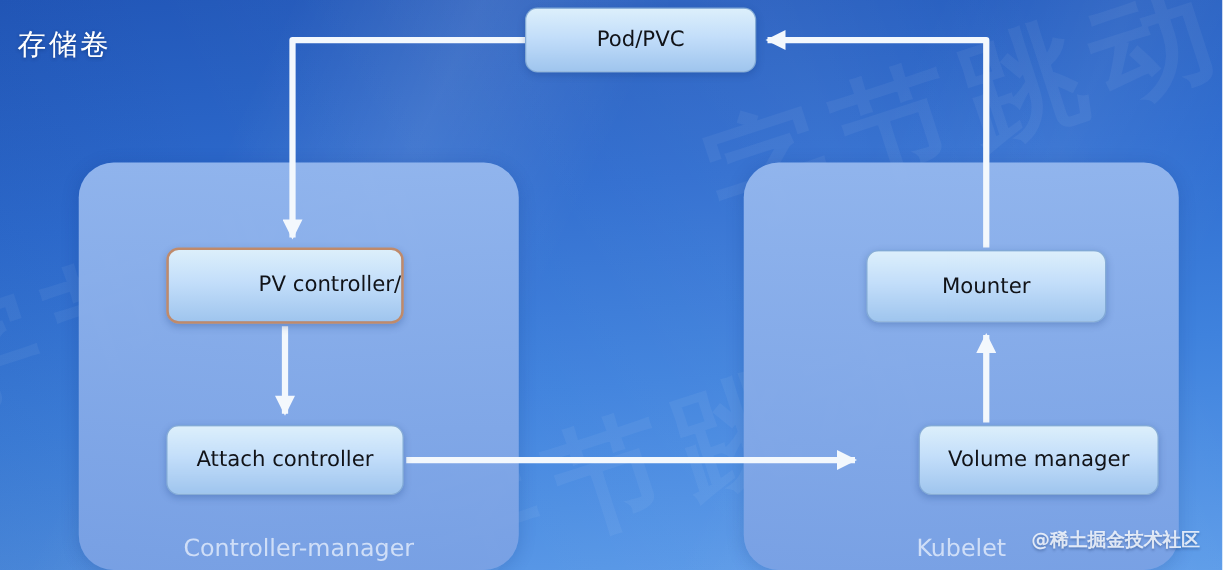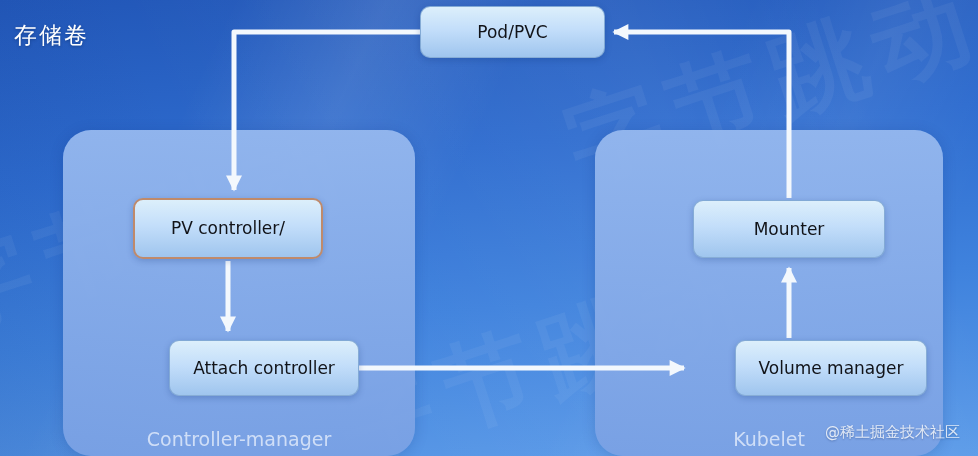"PV controller/" .node-pv-controller { align-items: none -> flex-end }
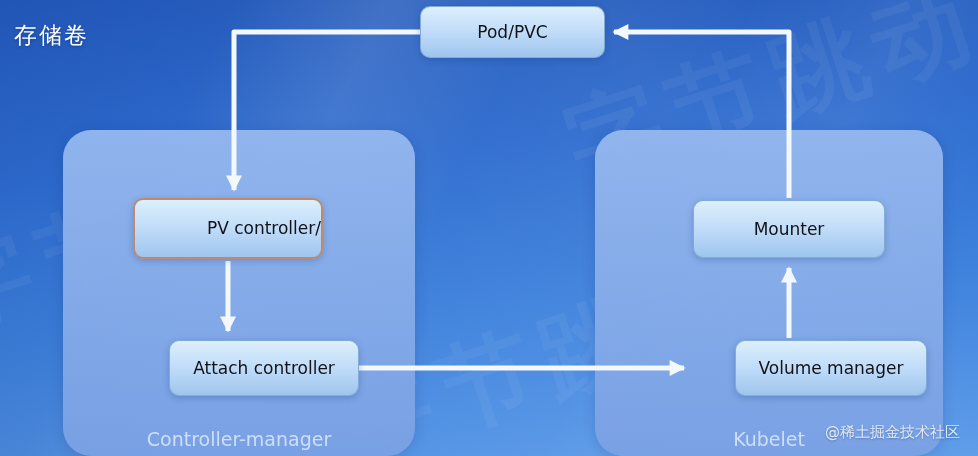"Attach controller" .node-attach { margin-left: 36px -> none }
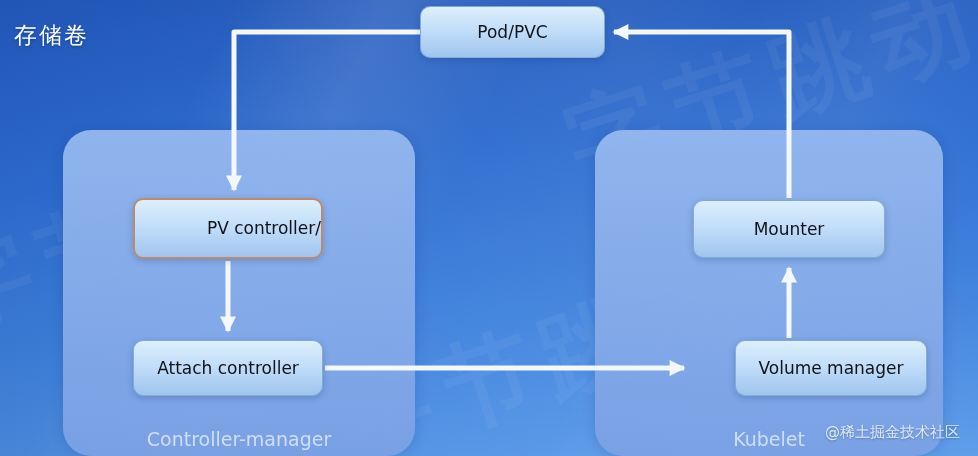"@稀土掘金技术社区" .wm-corner { font-weight: none -> bold }
